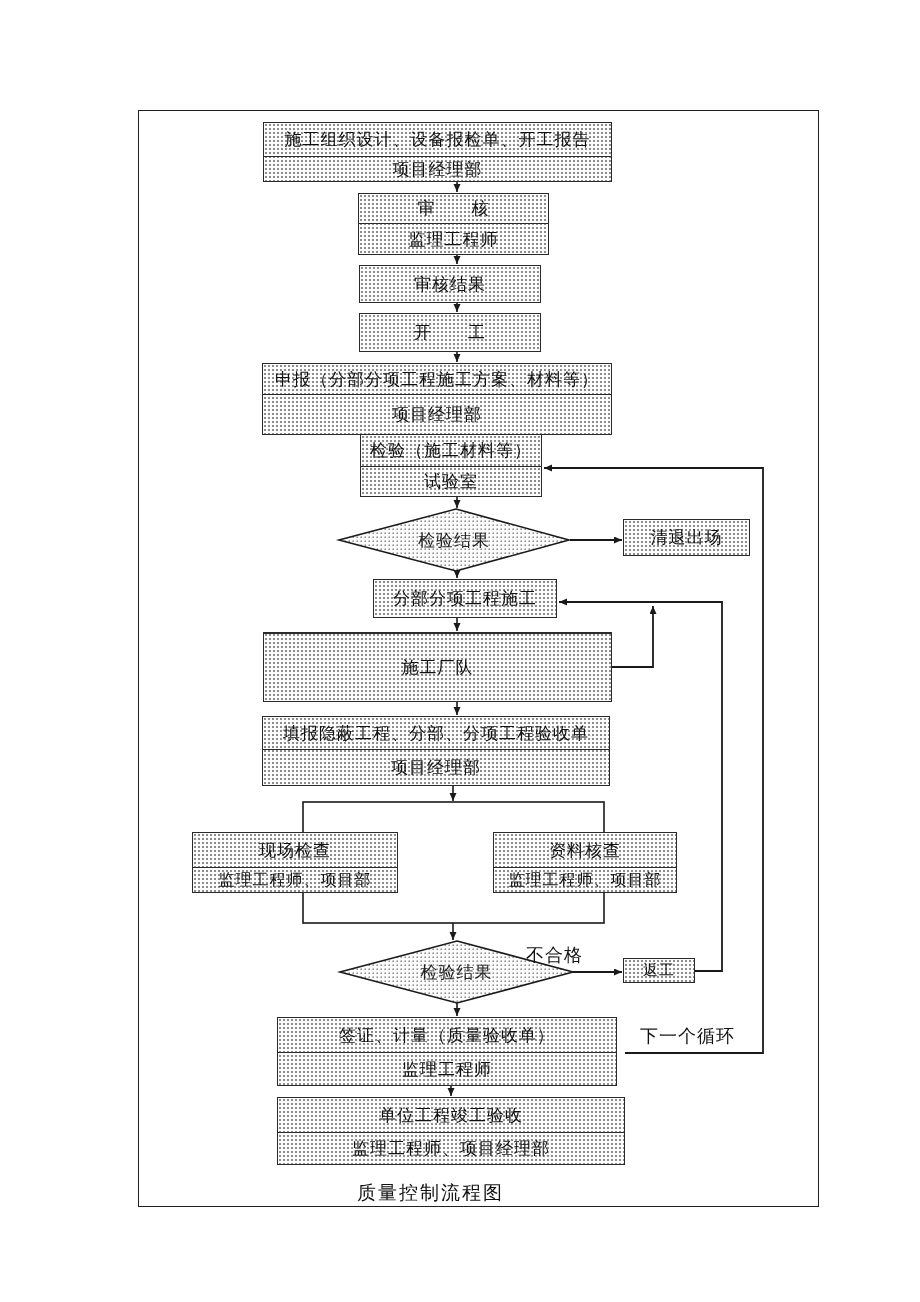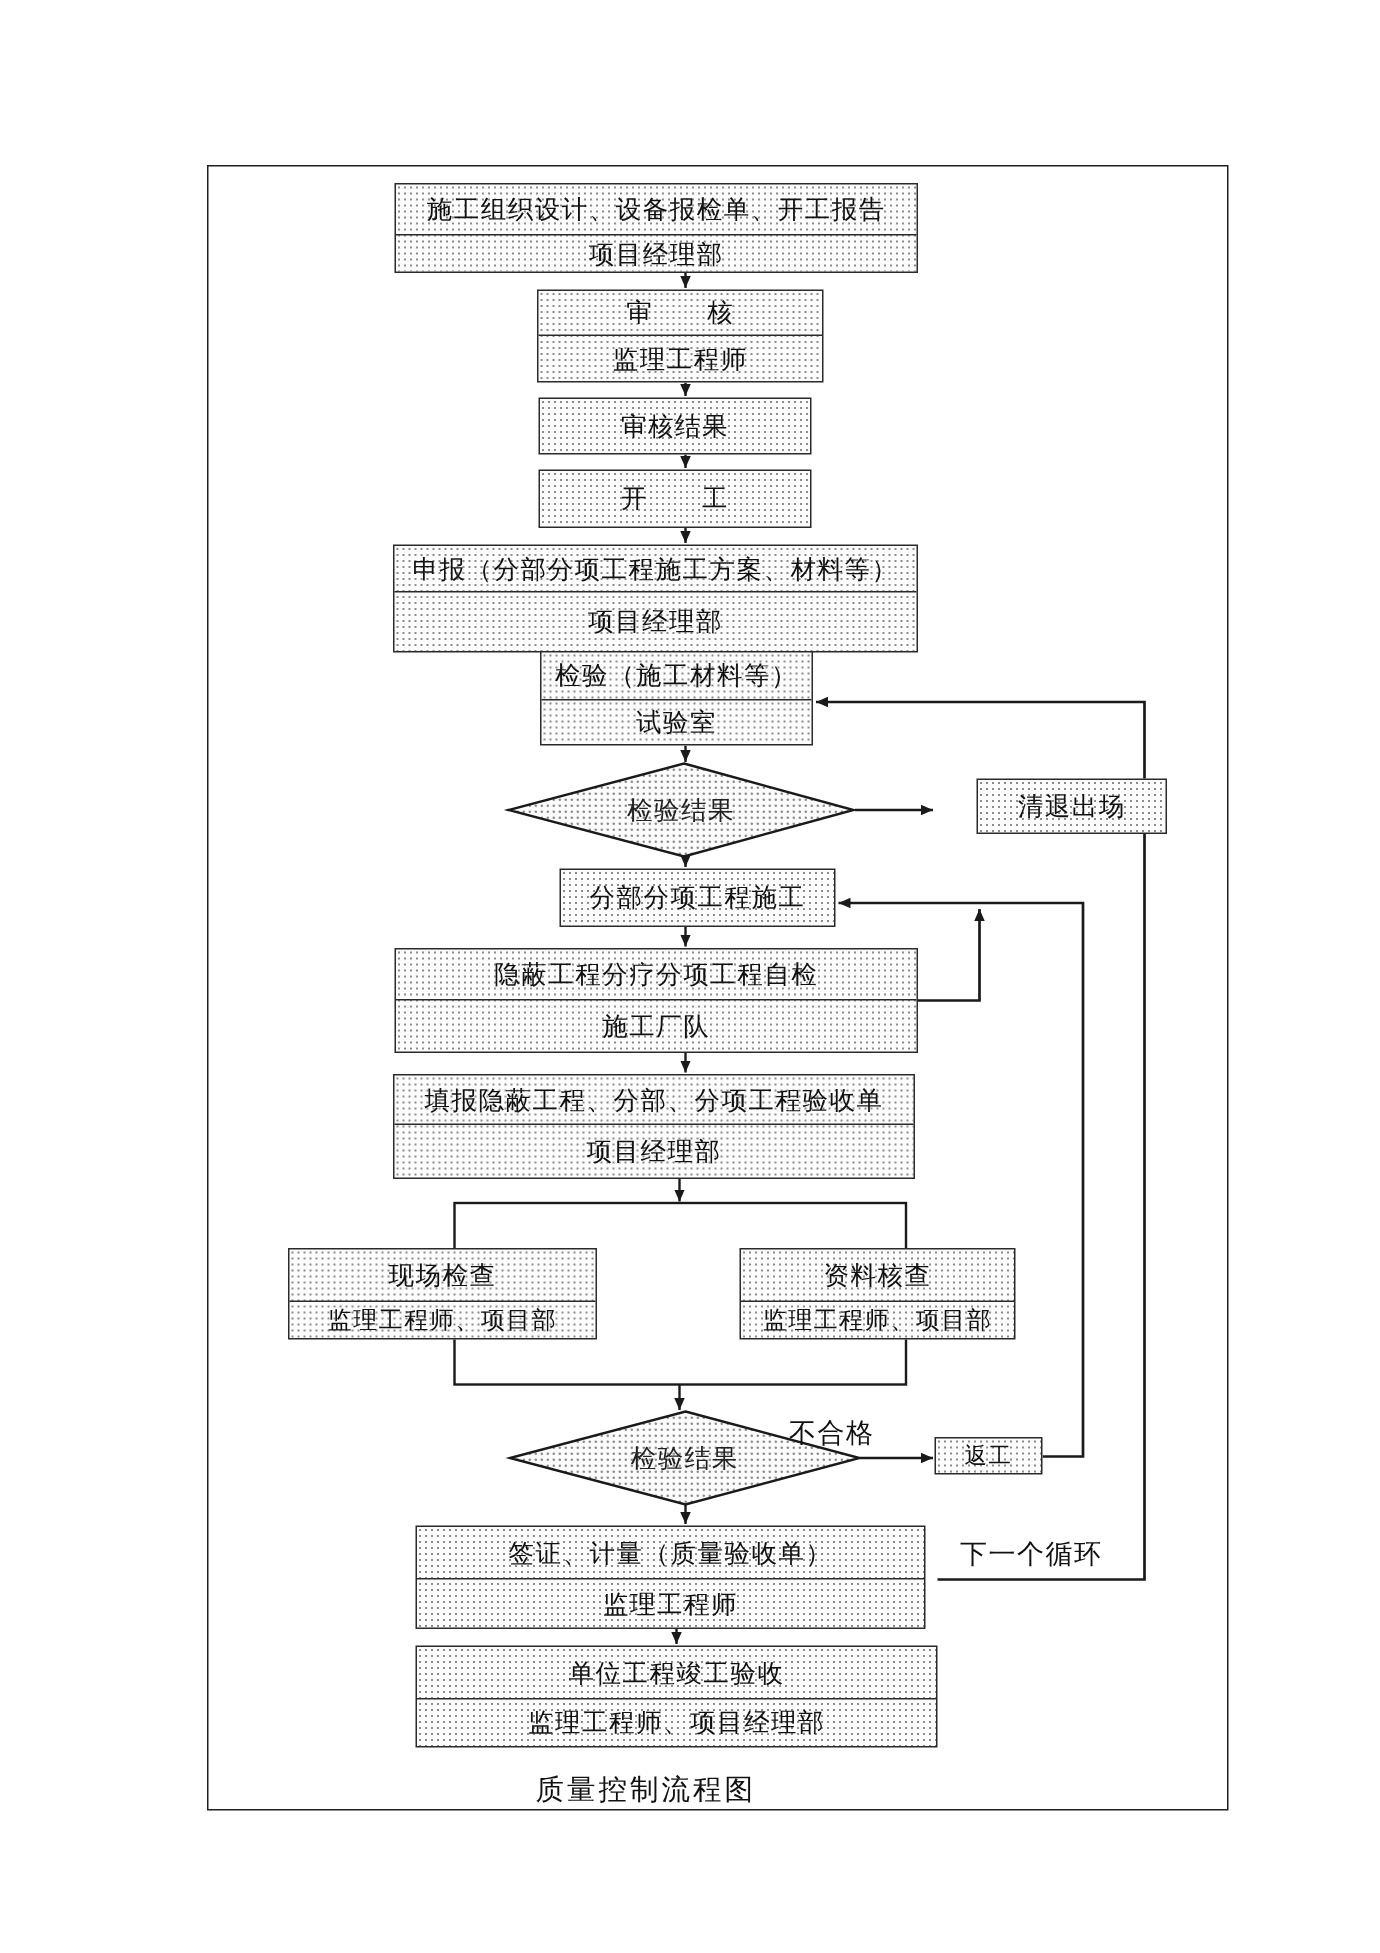"清退出场" div.node { left: 651px -> 623px }
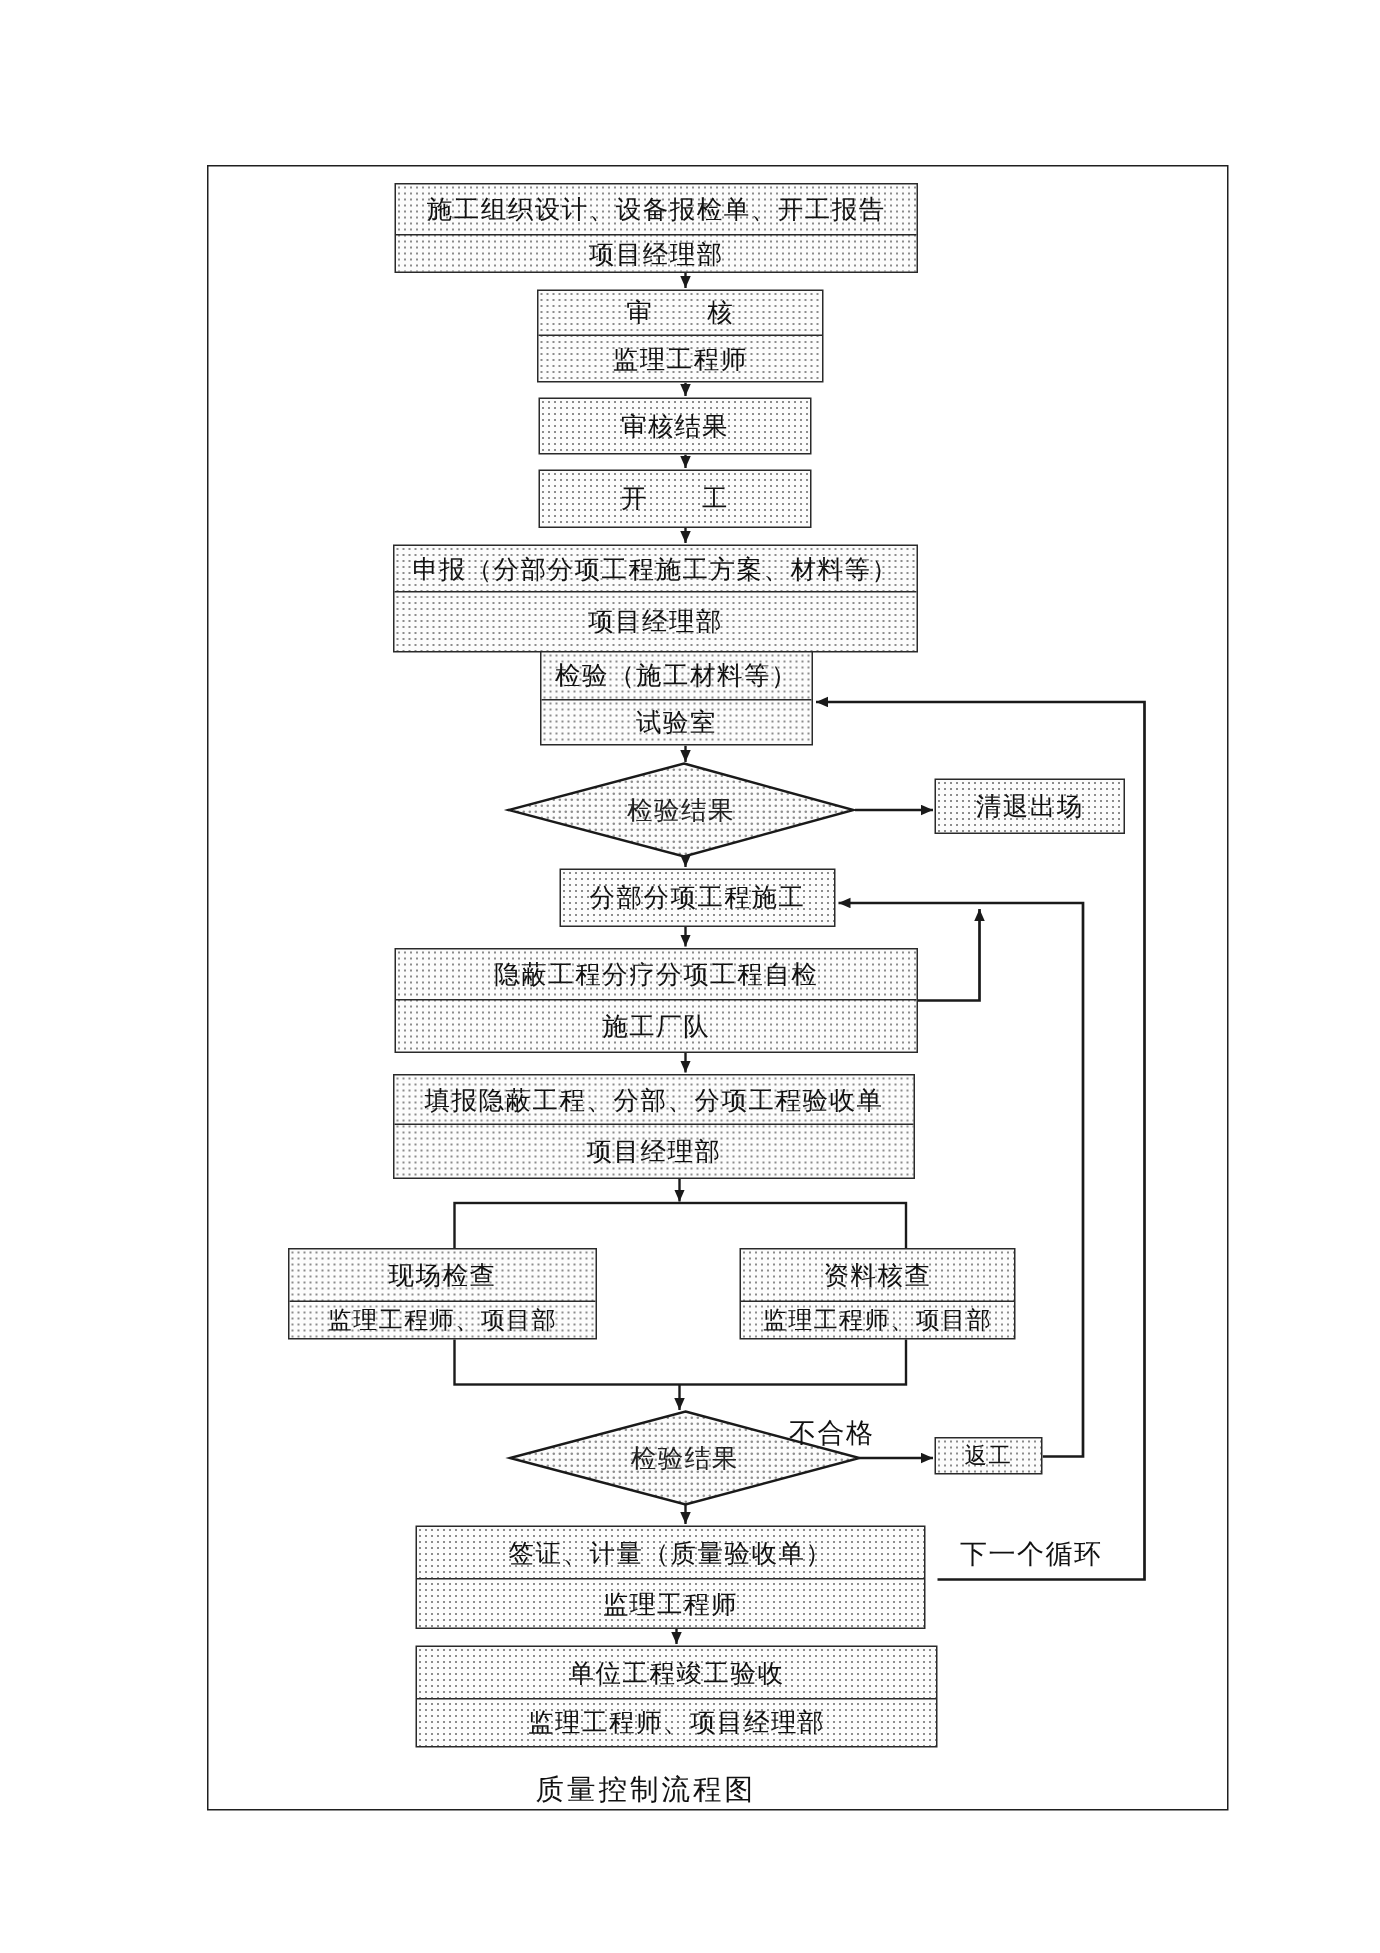"隐蔽工程分疗分项工程自检" div.row { html: <div>隐蔽工程分疗分项工程自检</div> -> none }
